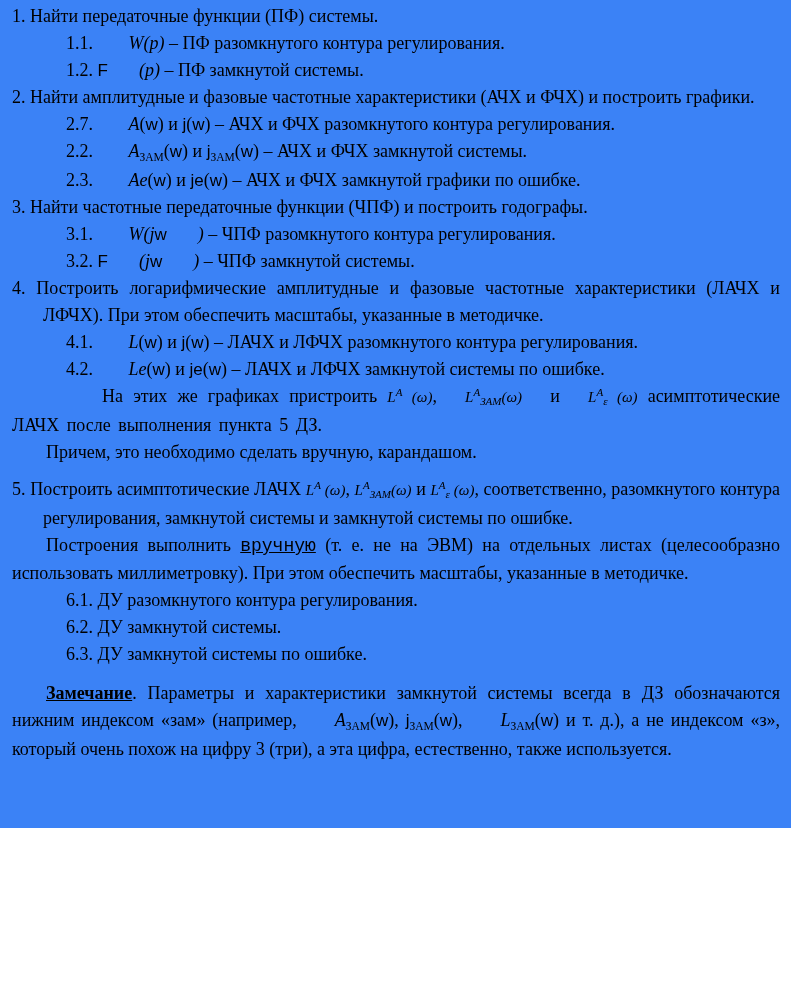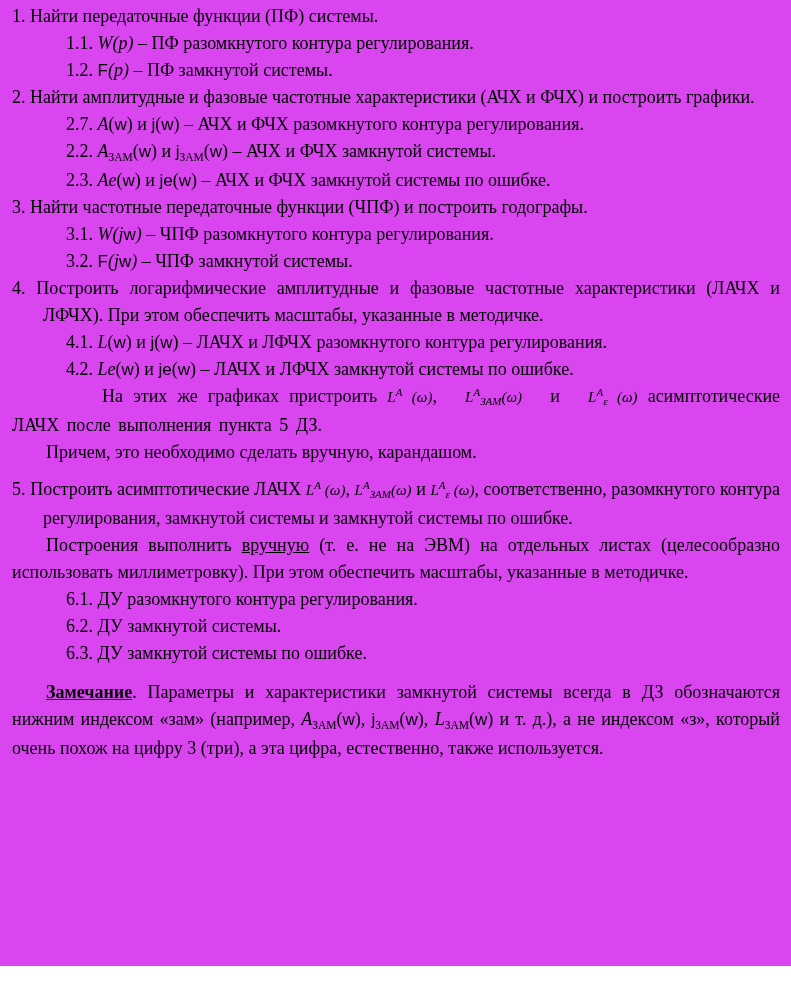"1. Найти передаточные функции (ПФ)" main { background: #d946ef -> #3b82f6; height: 966px -> 828px }
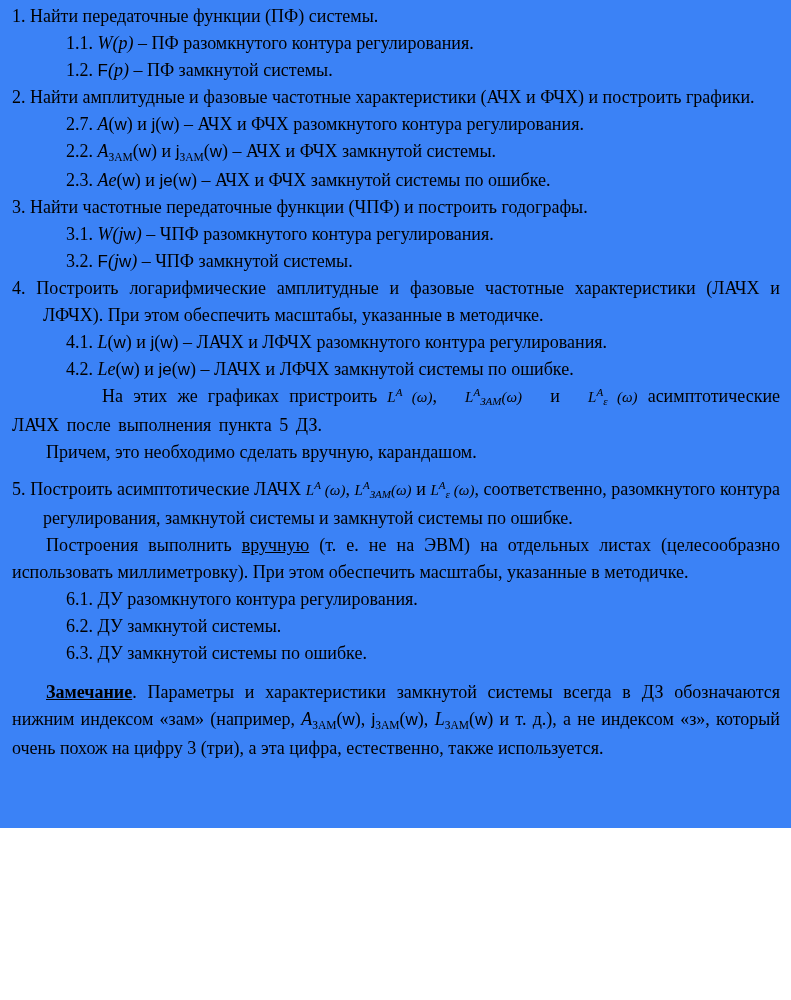"W(p)" .s-i { margin-left: none -> 31px }
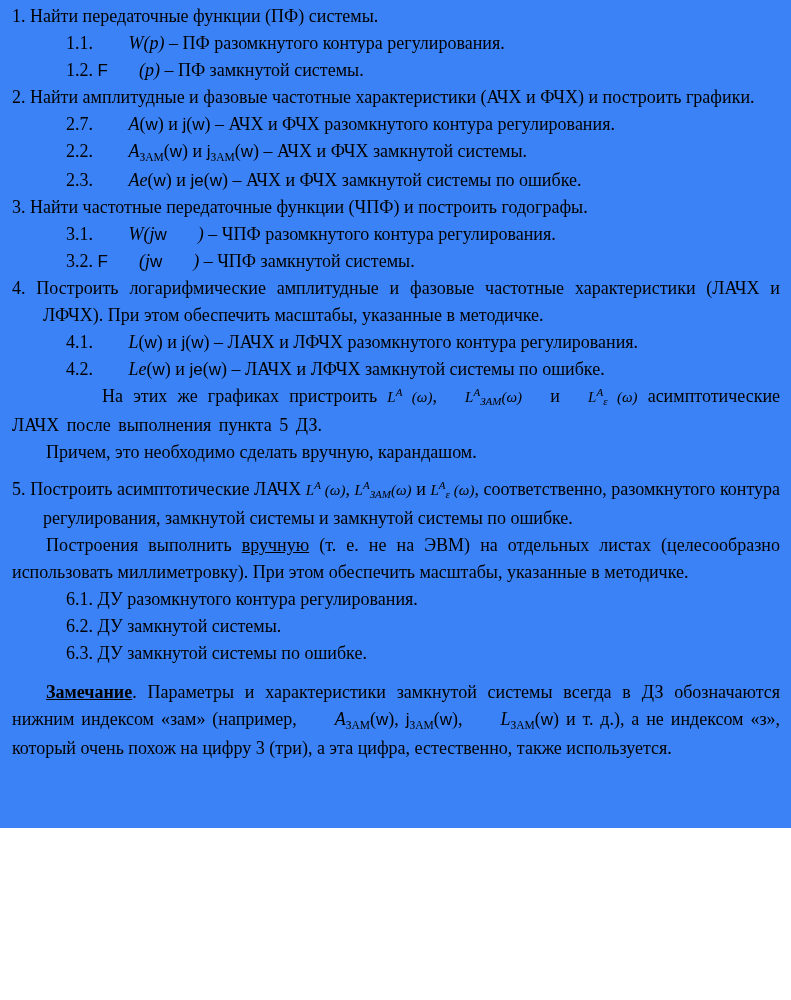") – АЧХ и ФЧХ замкнутой системы" span { text: системы -> графики }
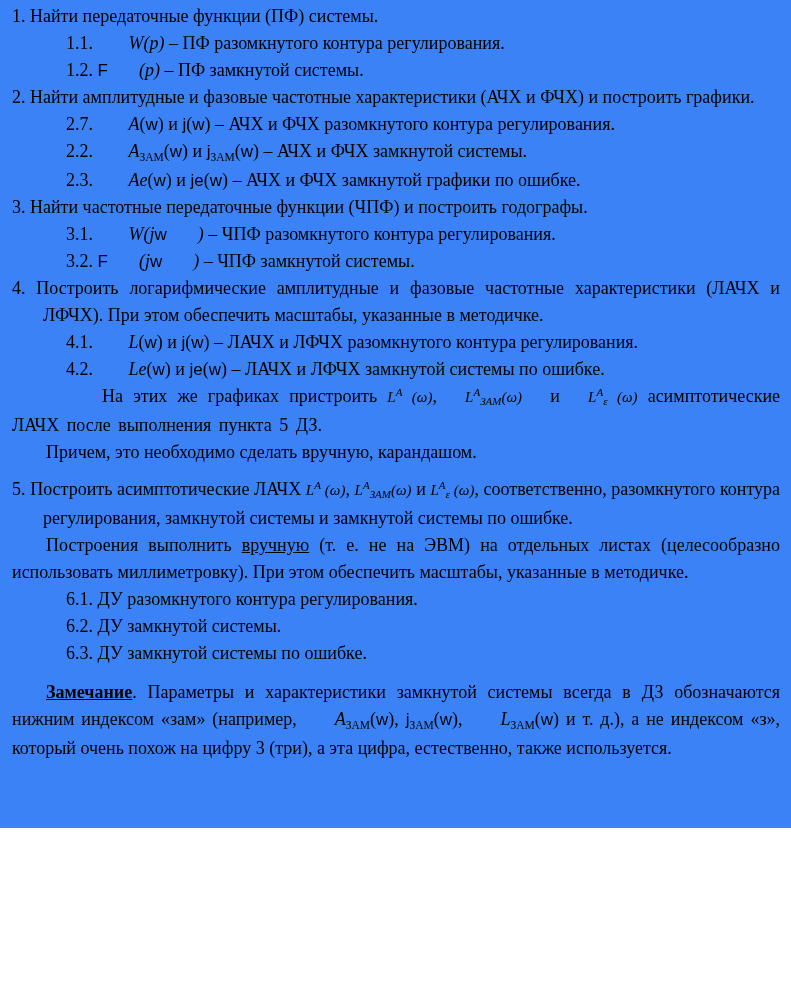"вручную" .s-u { font-family: none -> Liberation Mono, monospace }
